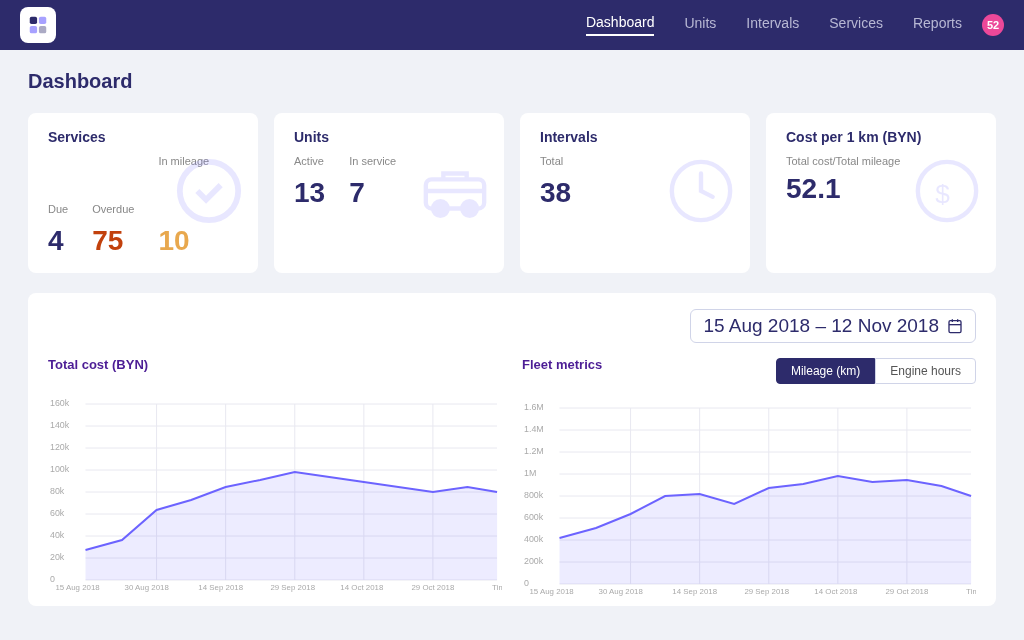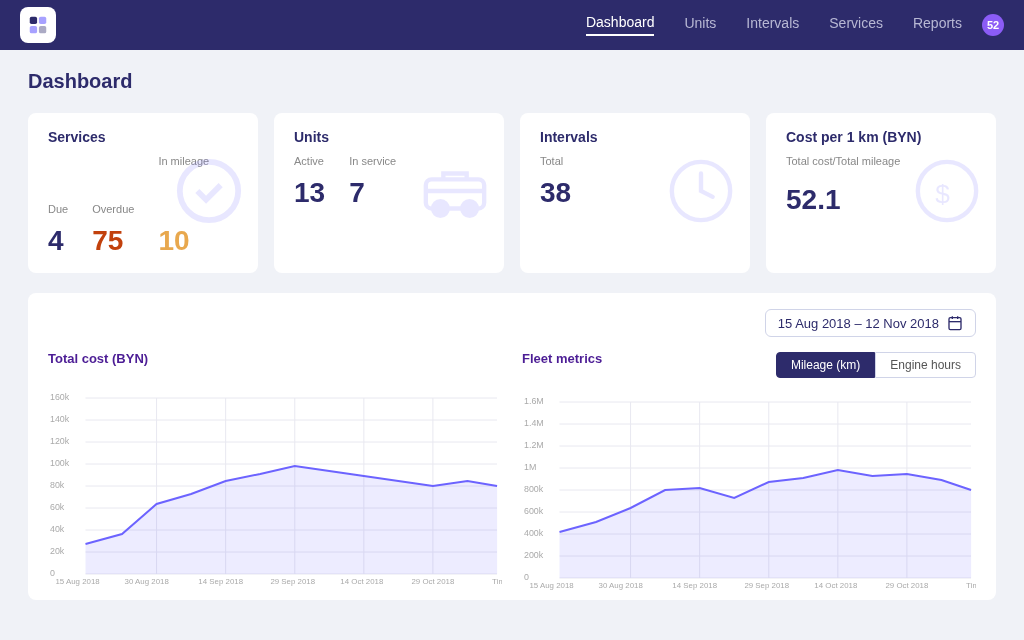"52" .notif-badge { background: #8b5cf6 -> #ec4899 }
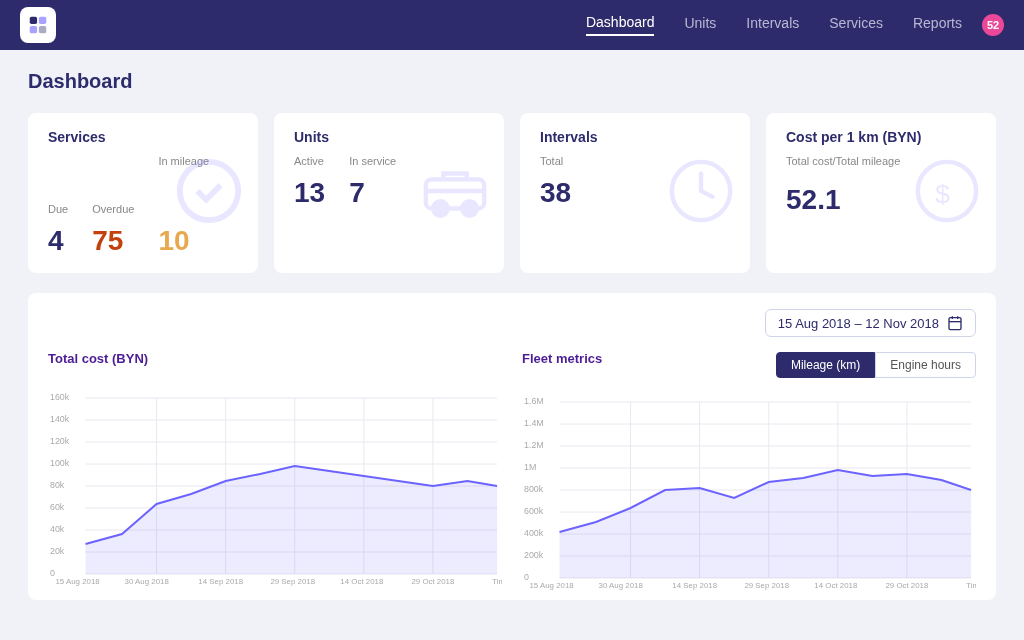"Total cost/Total mileage" div.metric-label { margin-bottom: 17px -> 6px }
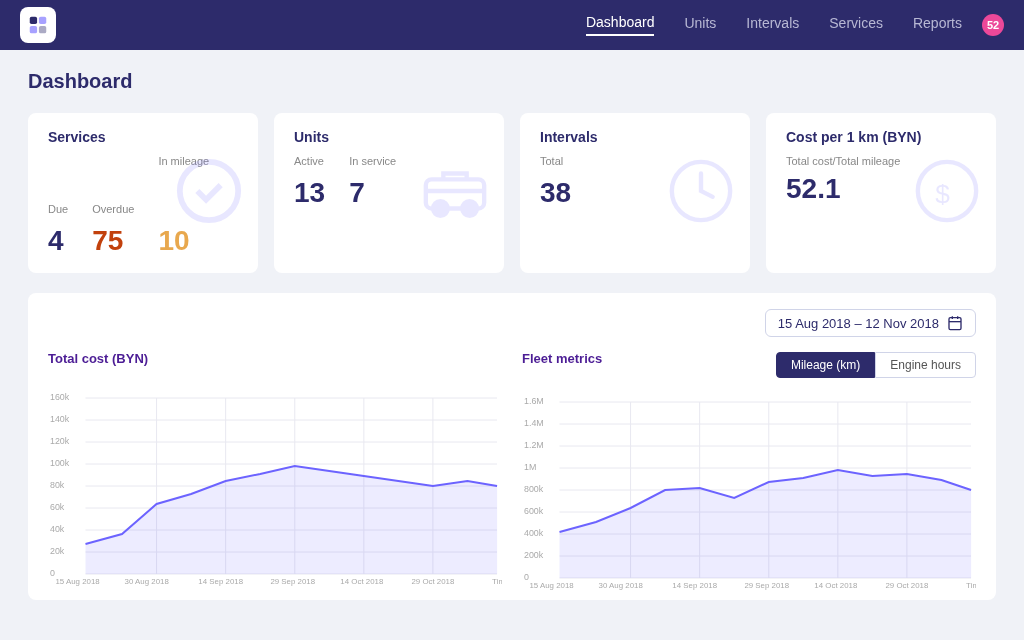"15 Aug 2018 – 12" .date-range-picker { font-size: 13px -> 19px }
